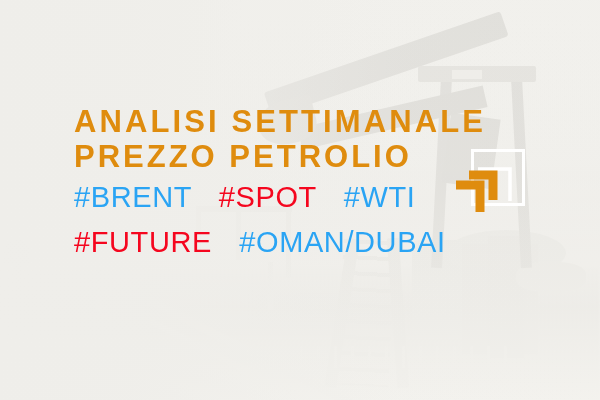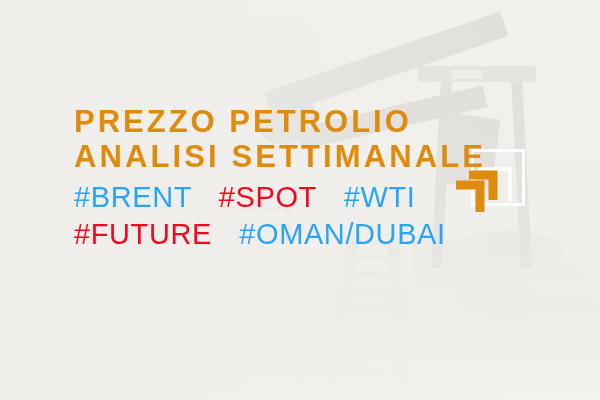"PREZZO PETROLIO" div.headline { order: before "ANALISI SETTIMANALE" -> after "ANALISI SETTIMANALE" }
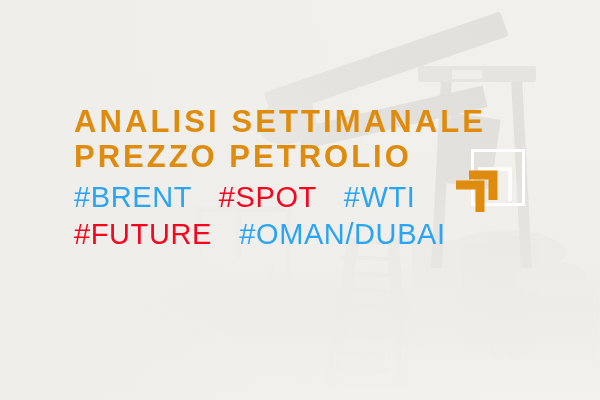"#FUTURE #OMAN/DUBAI" div.tags { margin-top: 8px -> 16px }
